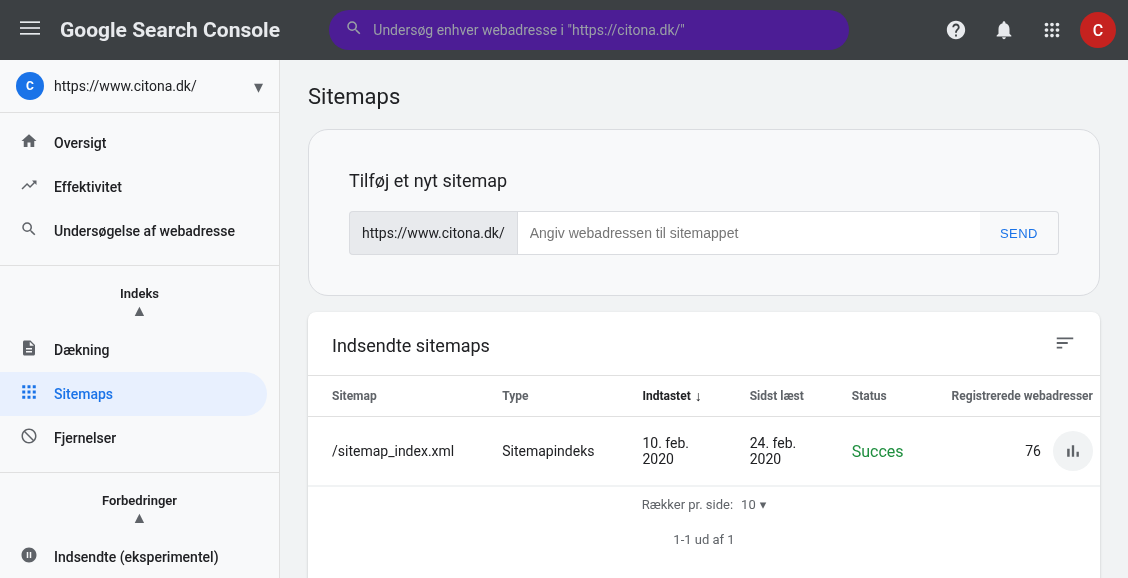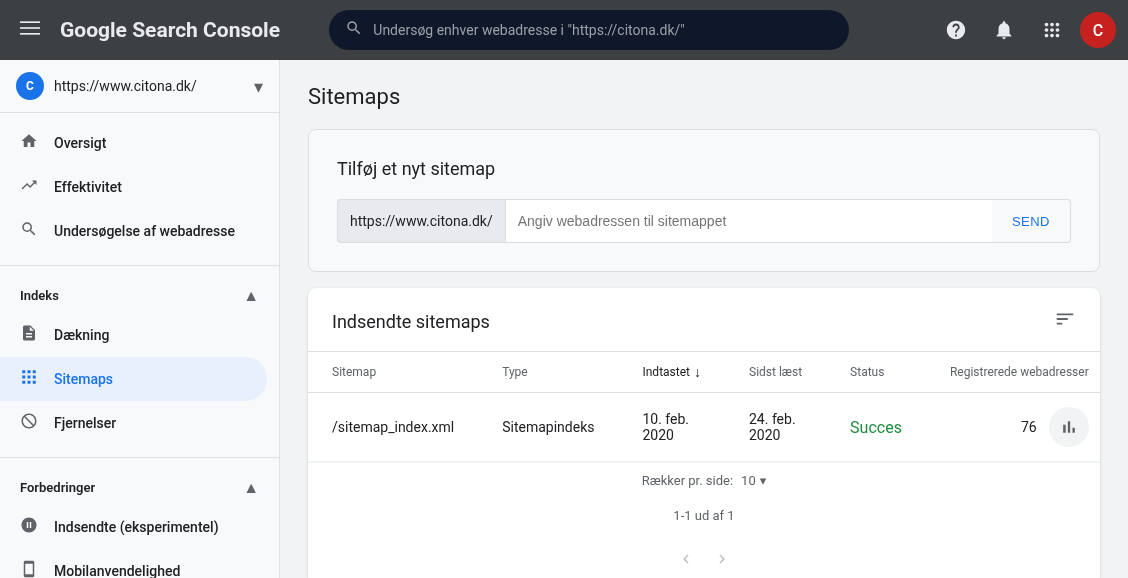"Undersøg enhver webadresse i" .search-bar { background: #0f172a -> #4c1d95 }
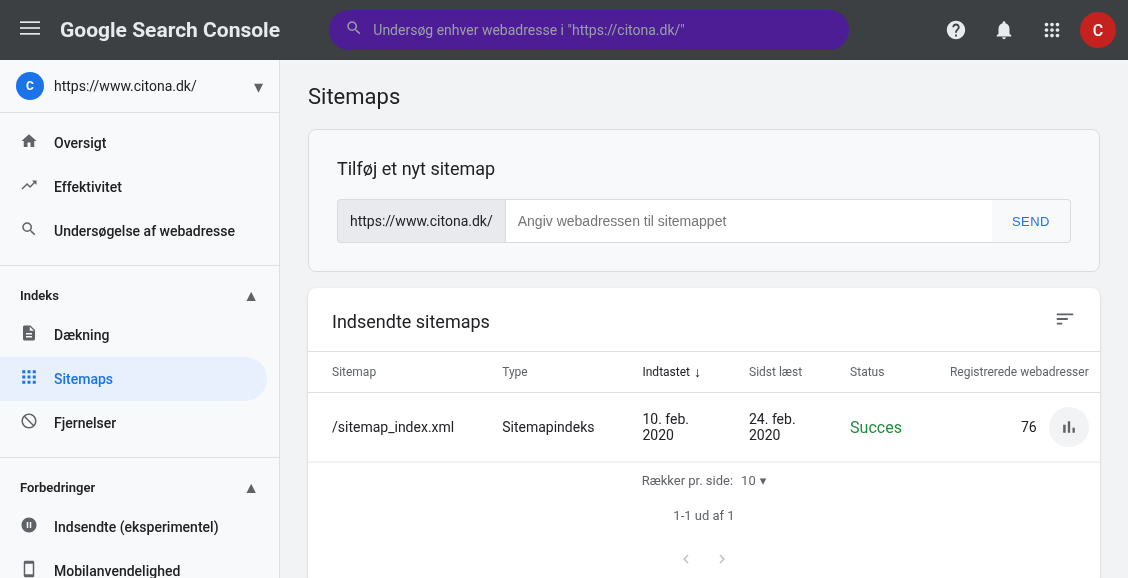"Tilføj et nyt sitemap" .add-sitemap-card { border-radius: 8px -> 20px; padding: 28px -> 40px }
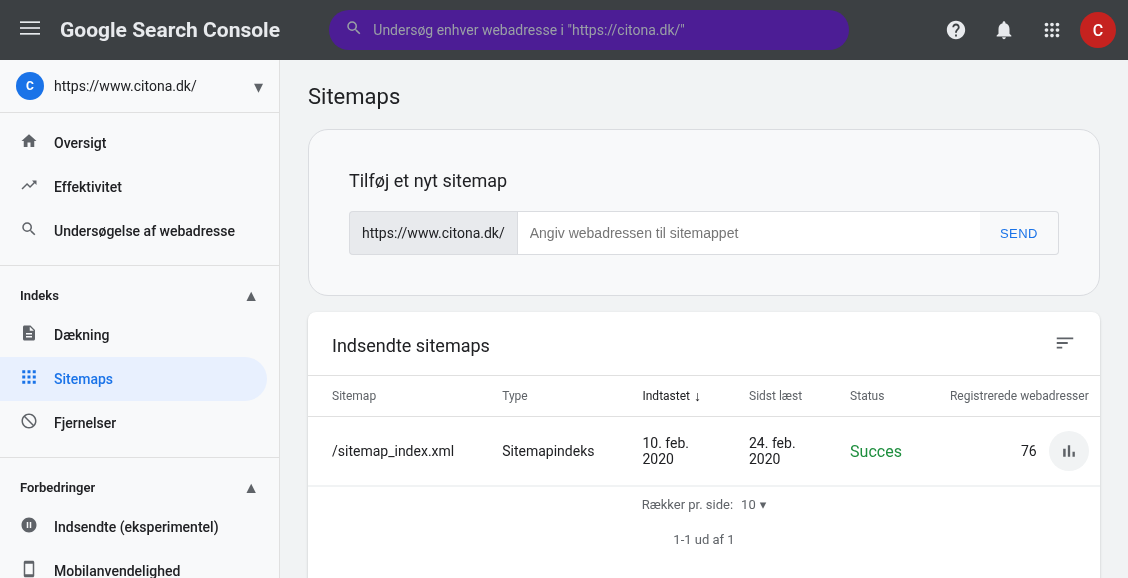"Indeks" .nav-section-header { flex-direction: none -> column }
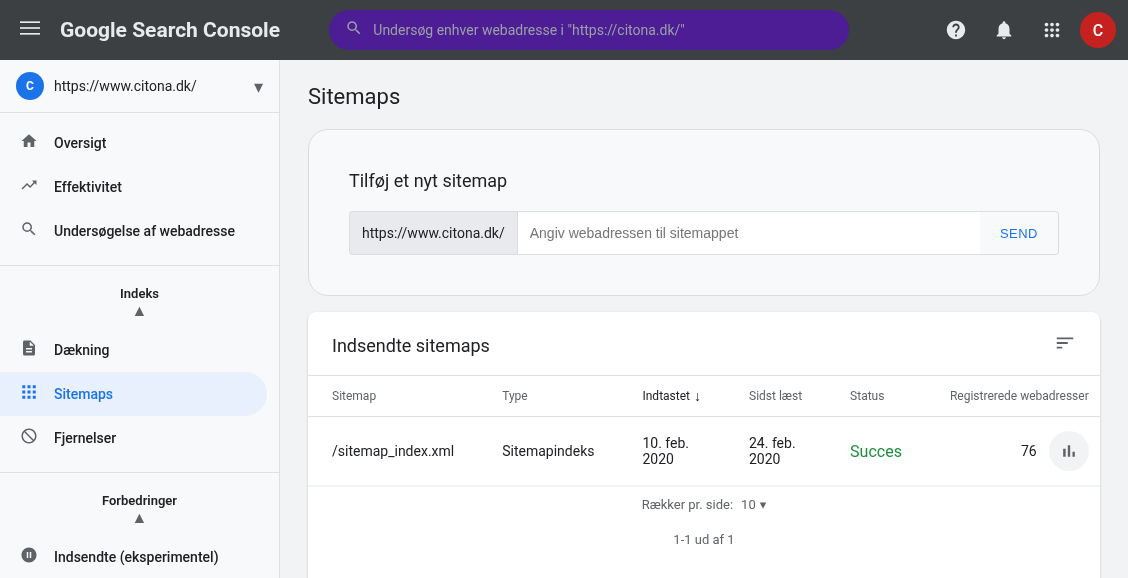"Sitemap" .table th { font-weight: 400 -> 700 }
